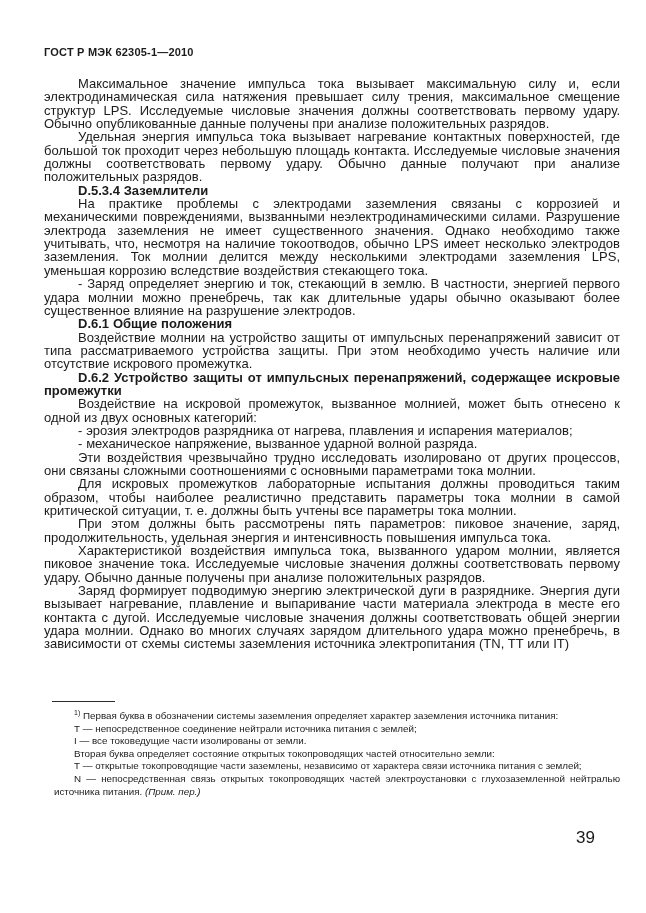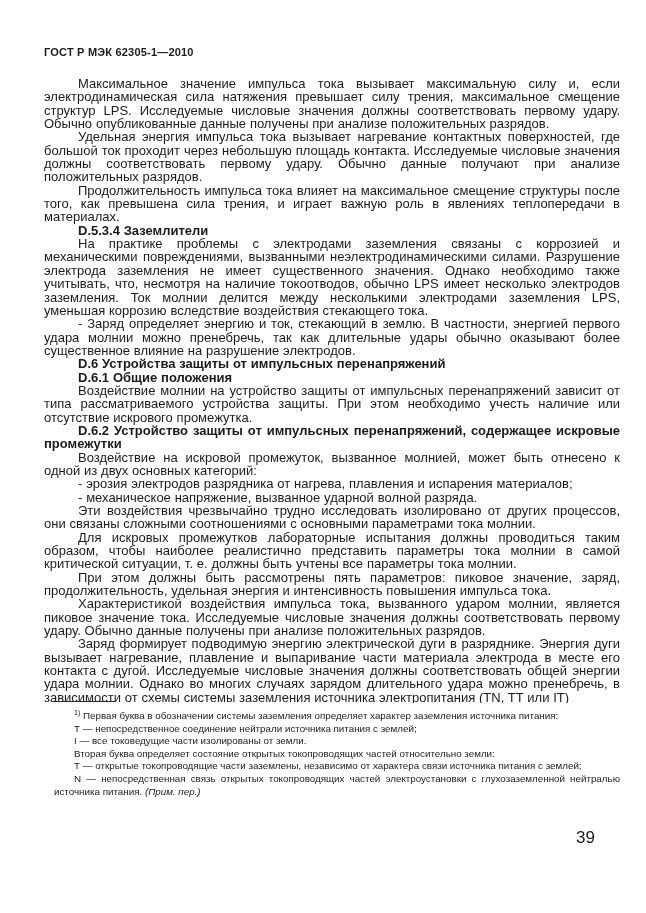"Продолжительность импульса тока влияет" p.para { html: <p><span>Продолжительность импульса тока влияет на максимальное смещение структуры после того, как превышена сила трения, и играет важную роль в явлениях теплопередачи в материалах.</span></p> -> none }
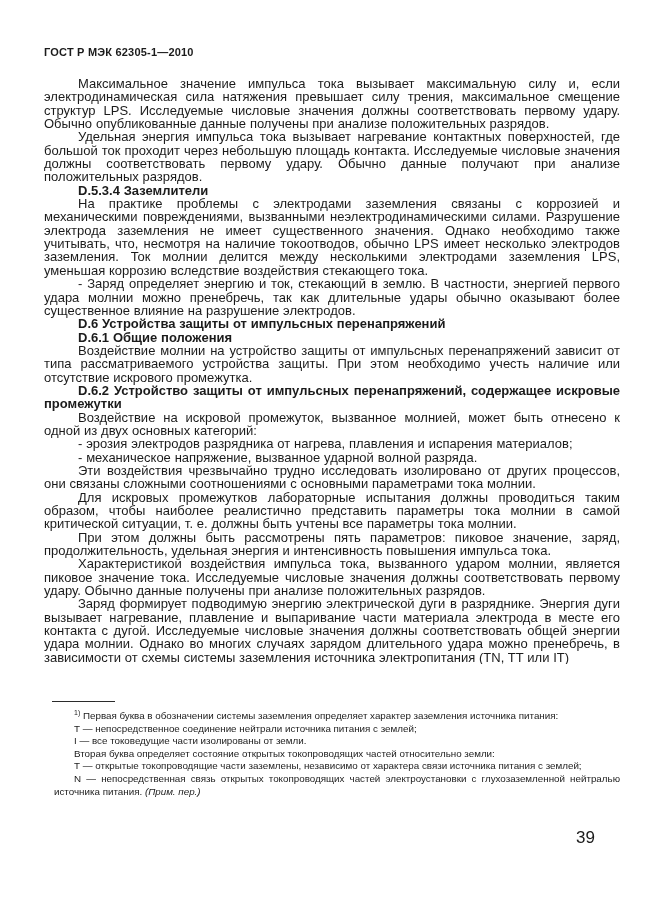"D.6 Устройства защиты от импульсных" p.para { html: <p><span>D.6 Устройства защиты от импульсных перенапряжений</span></p> -> none }
